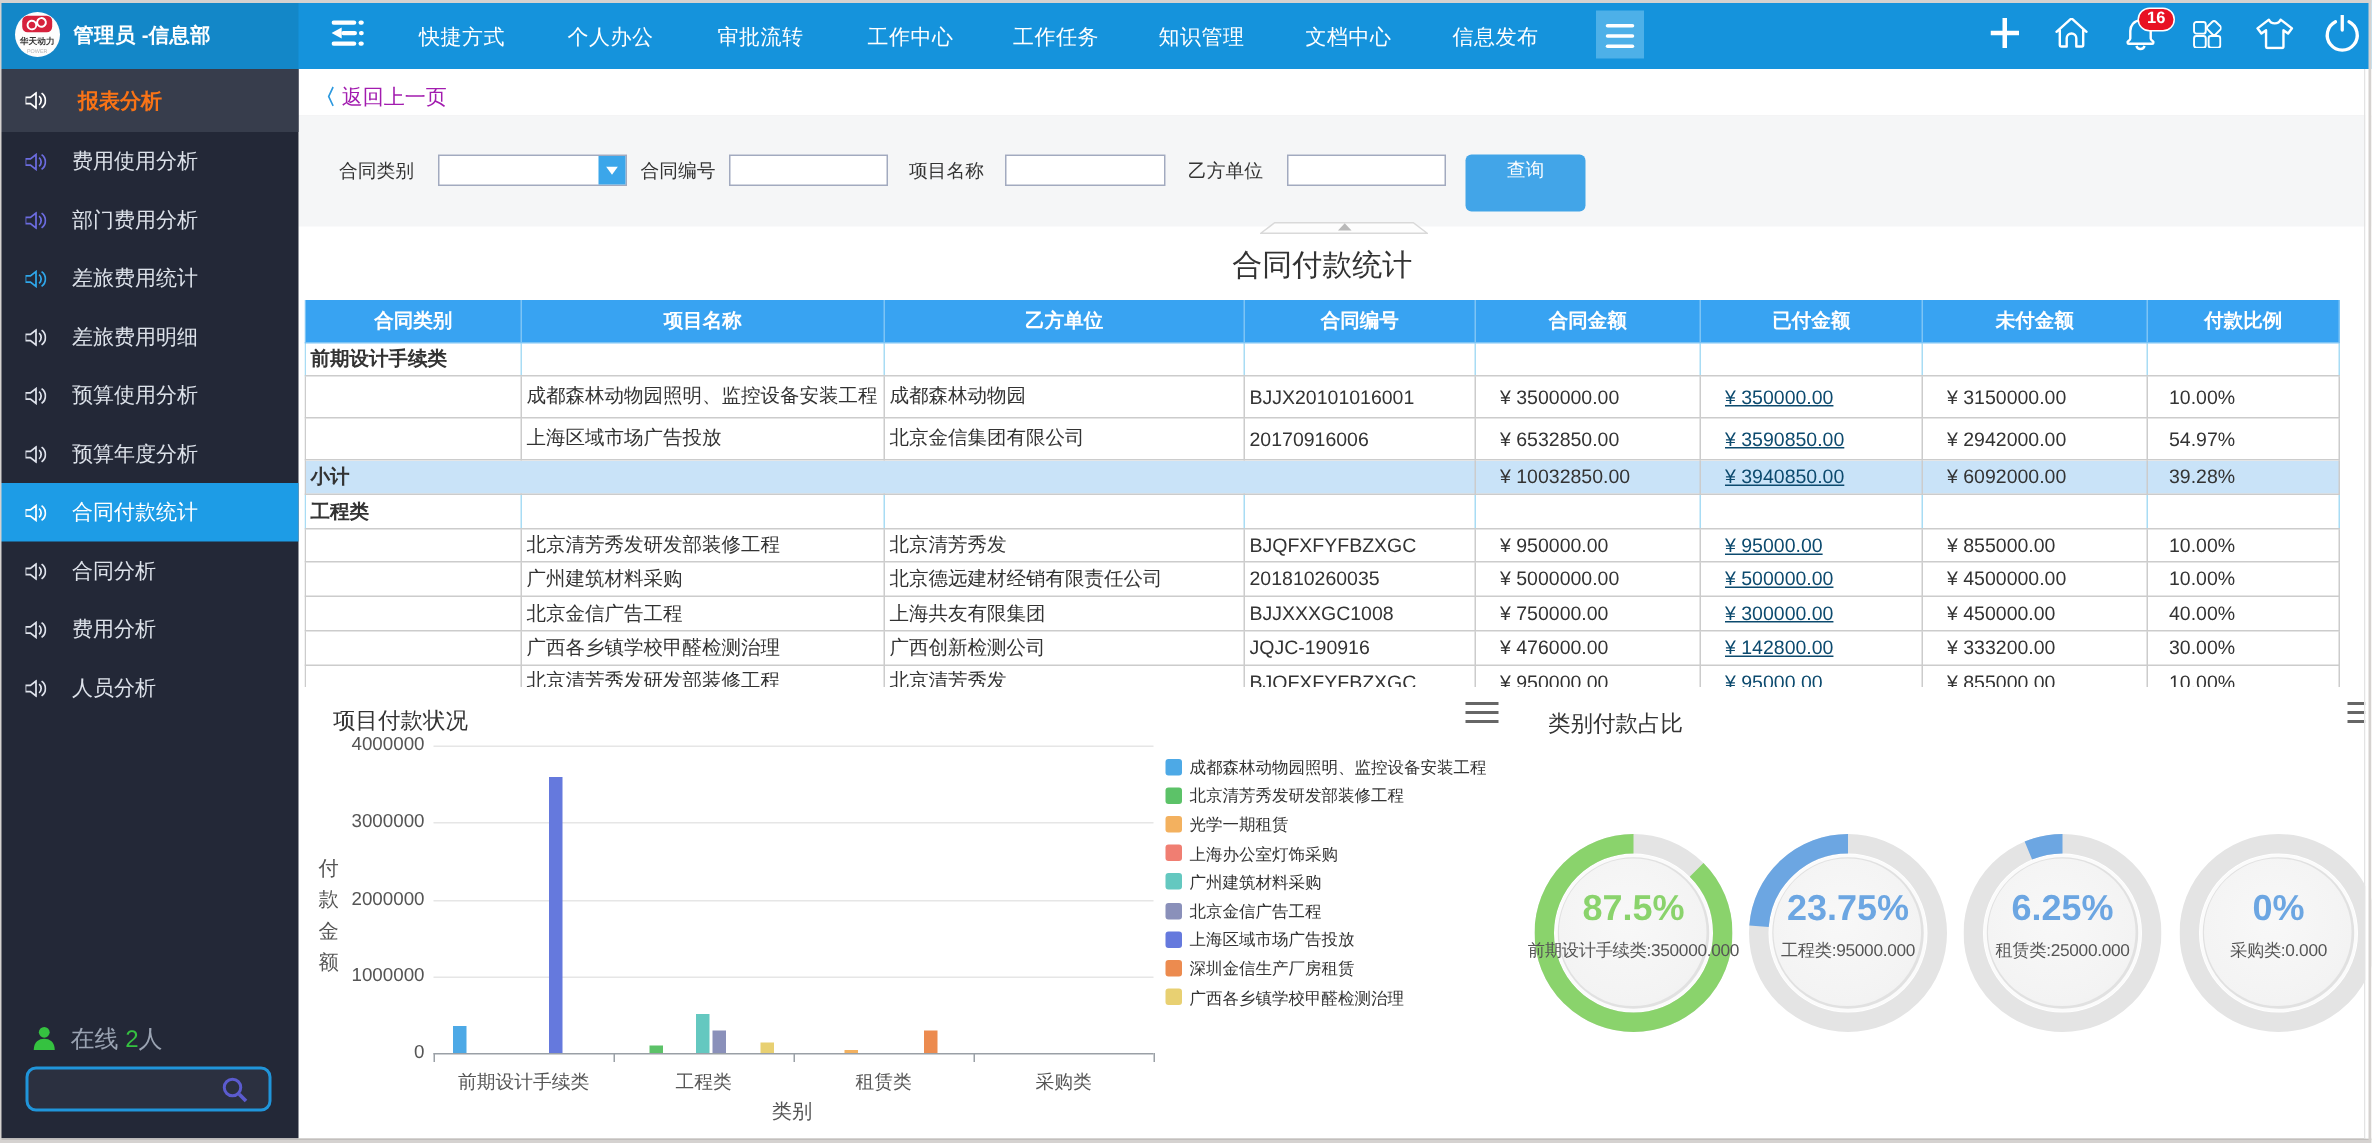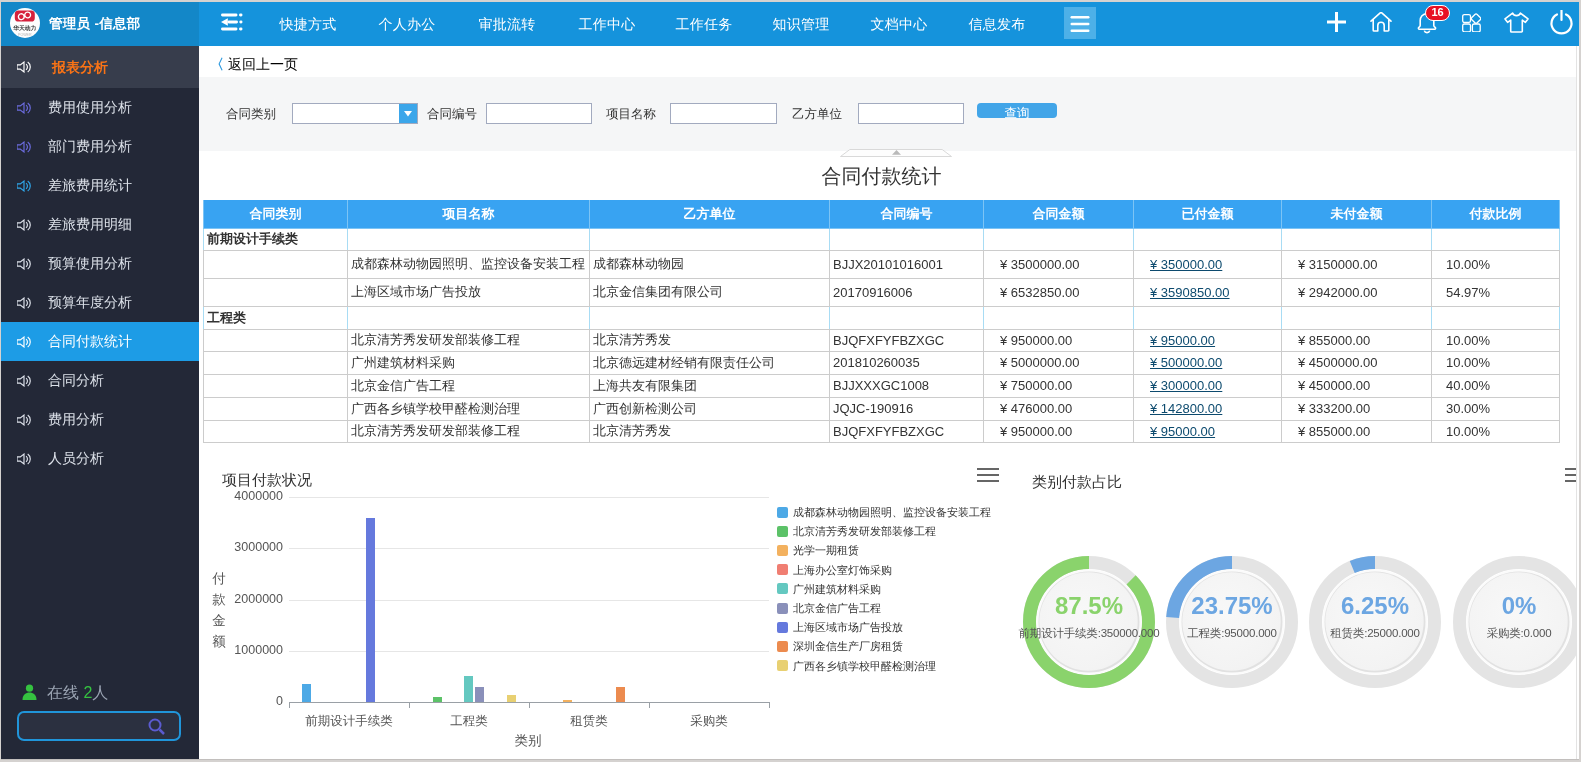"返回上一页" span { color: #000000 -> #a21caf }
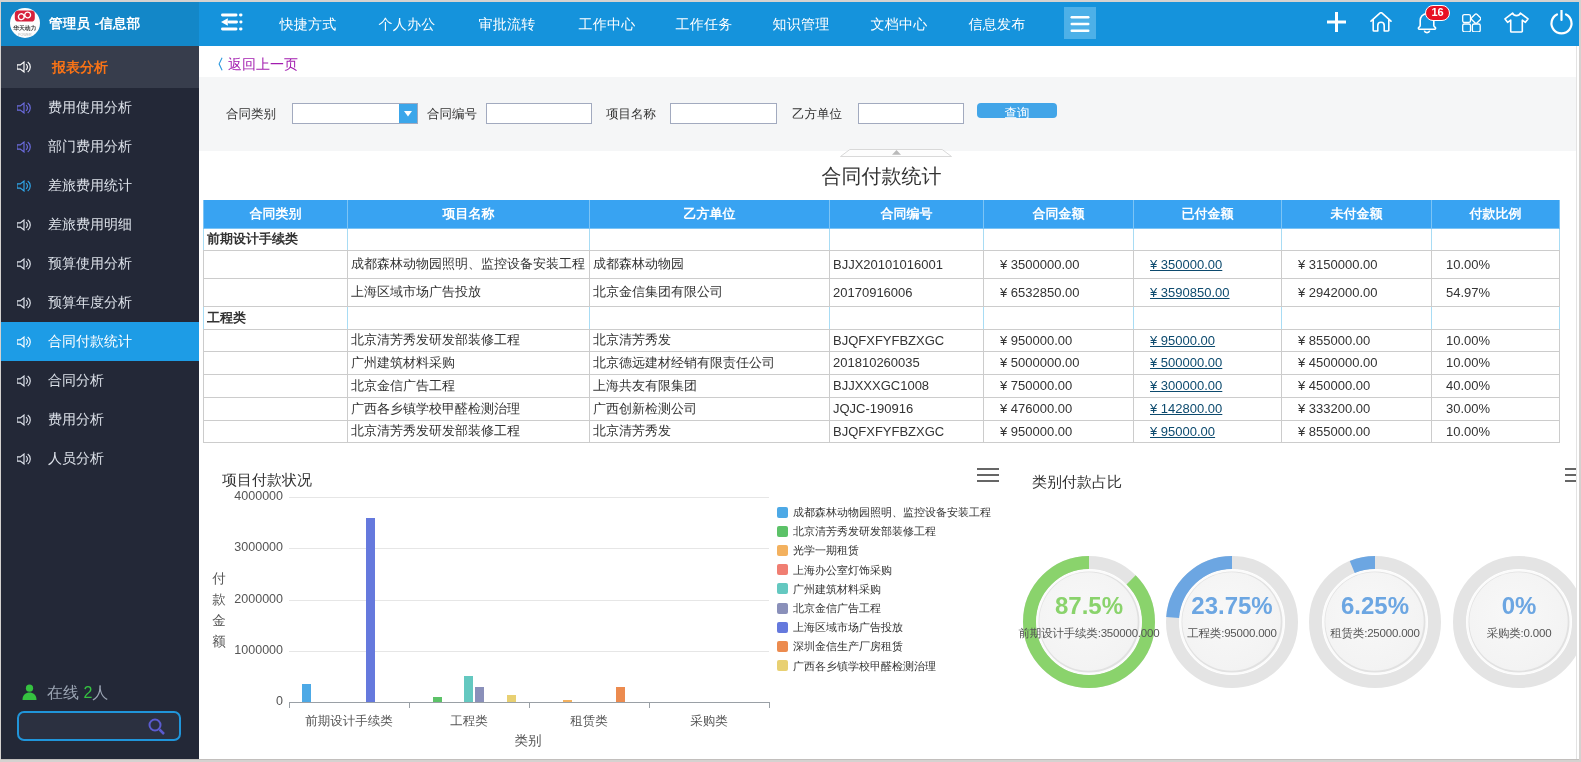"查询" #fbtn { height: 15px -> 38px }
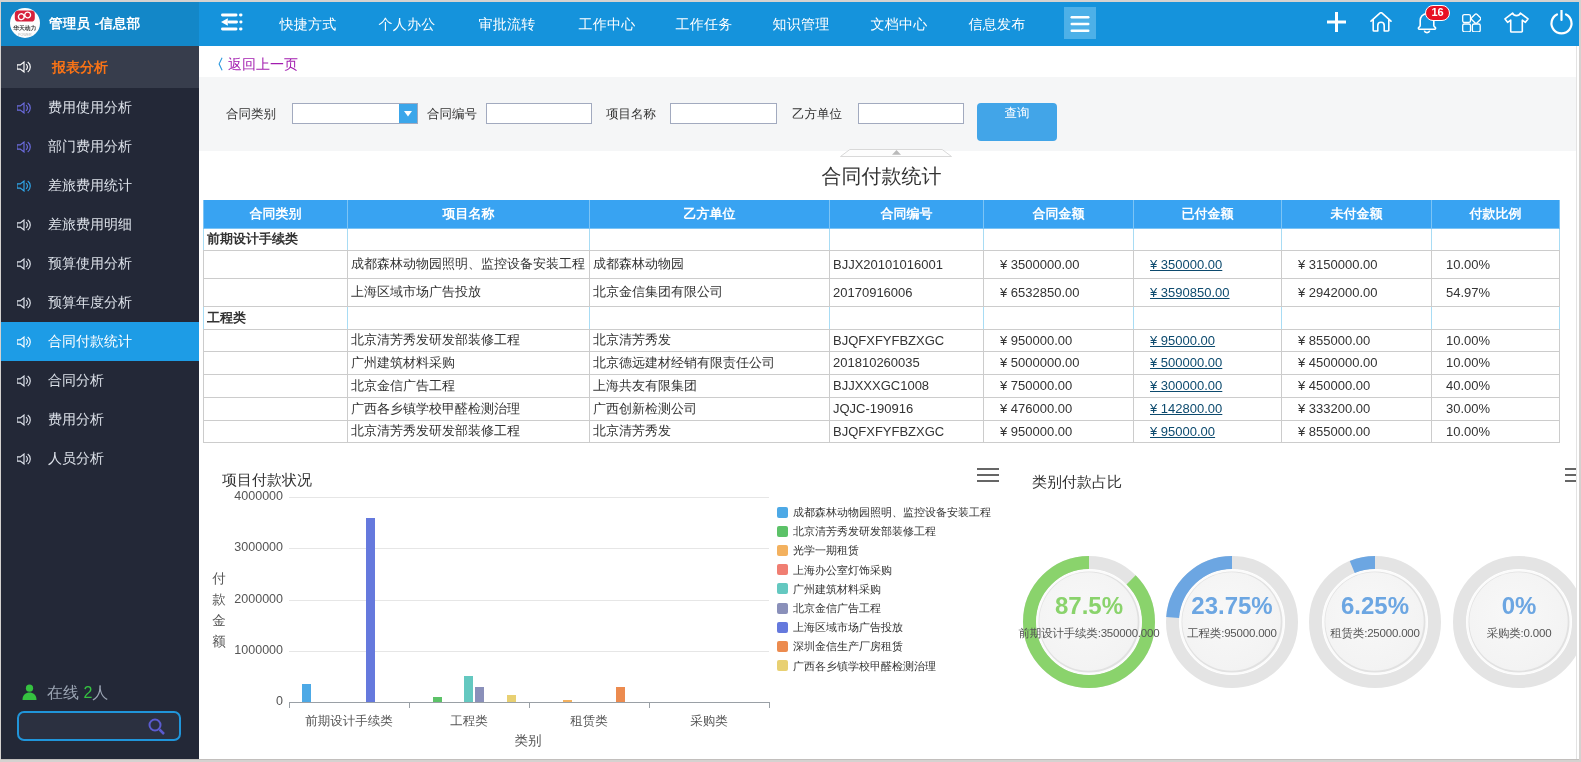"小计" tr.sub { html: none -> <tr> <td>小计</td> <td>¥ 10032850.00</td> <td><a>¥ 3940850.00</a></td> <td>¥ 6092000.00</td> <td>39.28%</td> </tr> }
